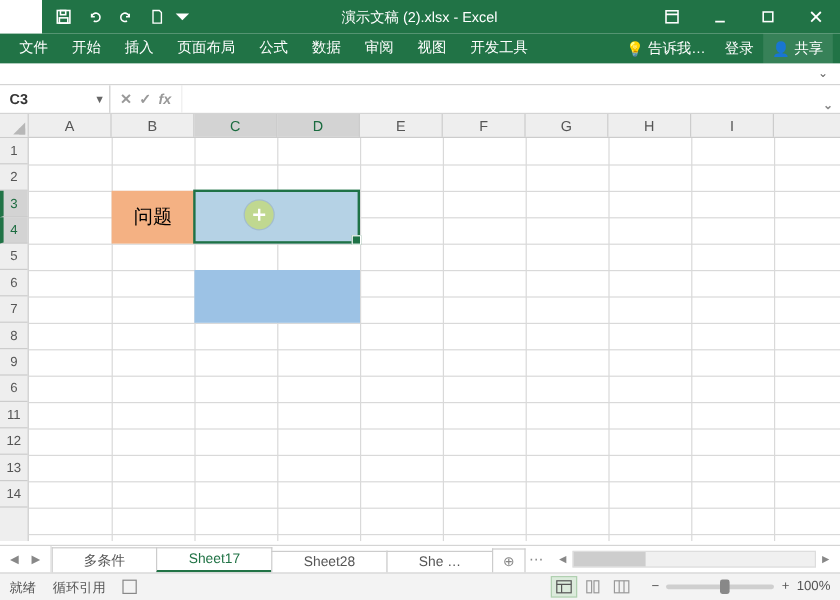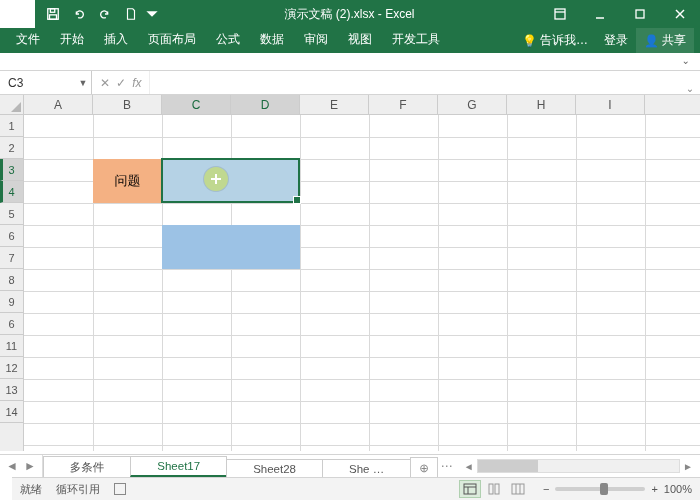"C3" .fxrow { font-weight: none -> bold }
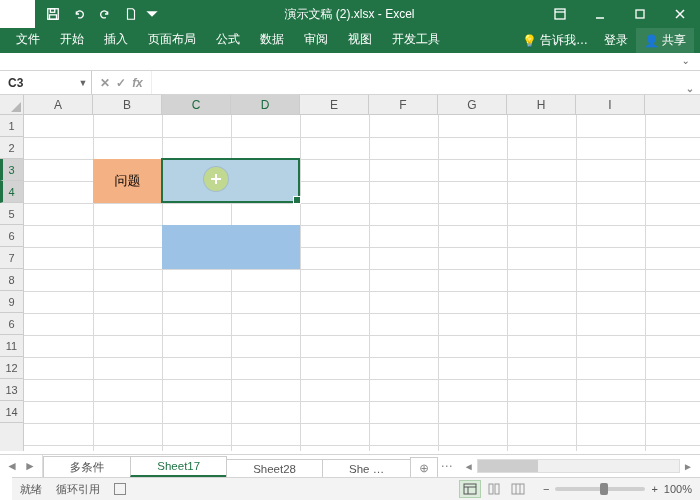"问题" .merged { font-size: 13px -> 16px }
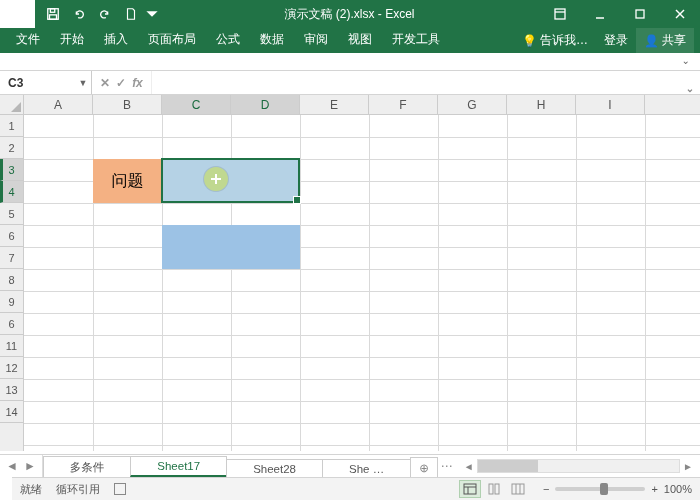"就绪" .status { left: 12px -> 0 }
